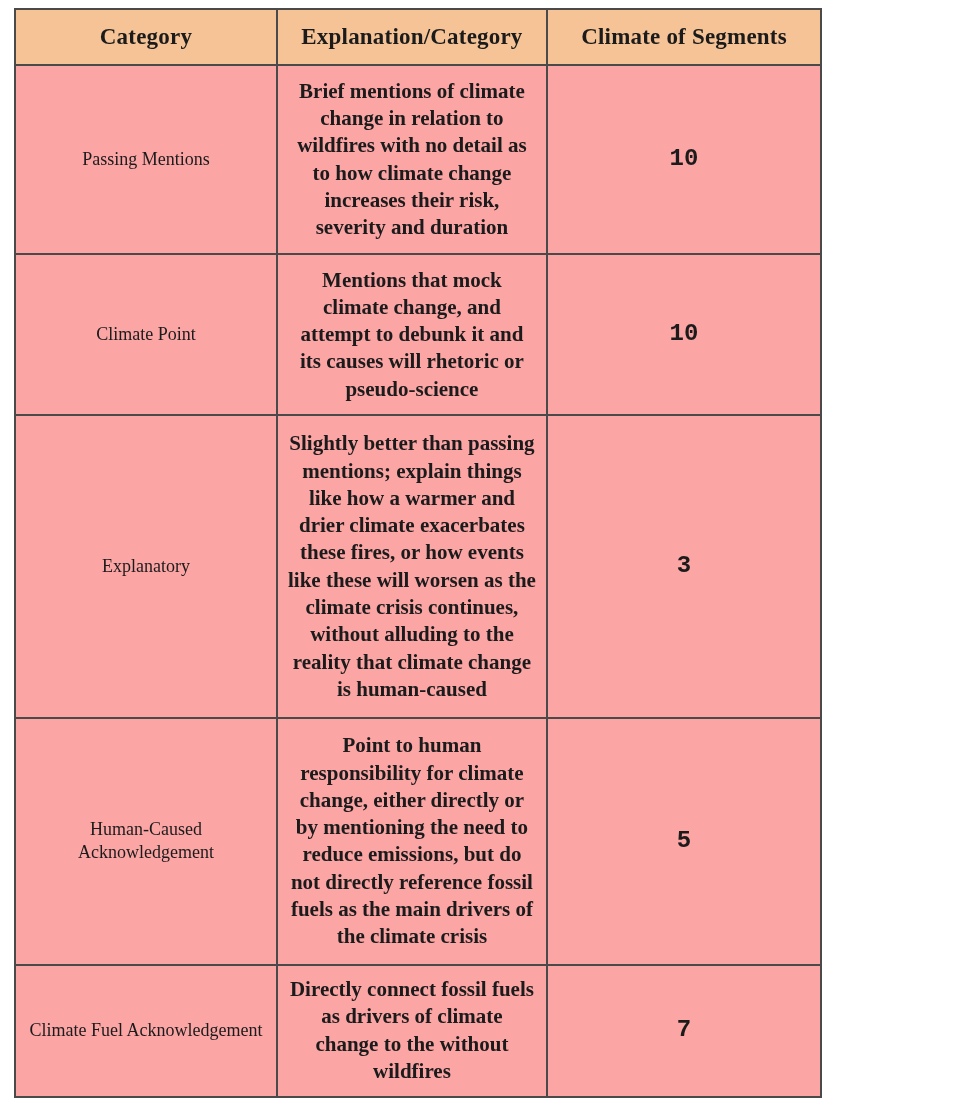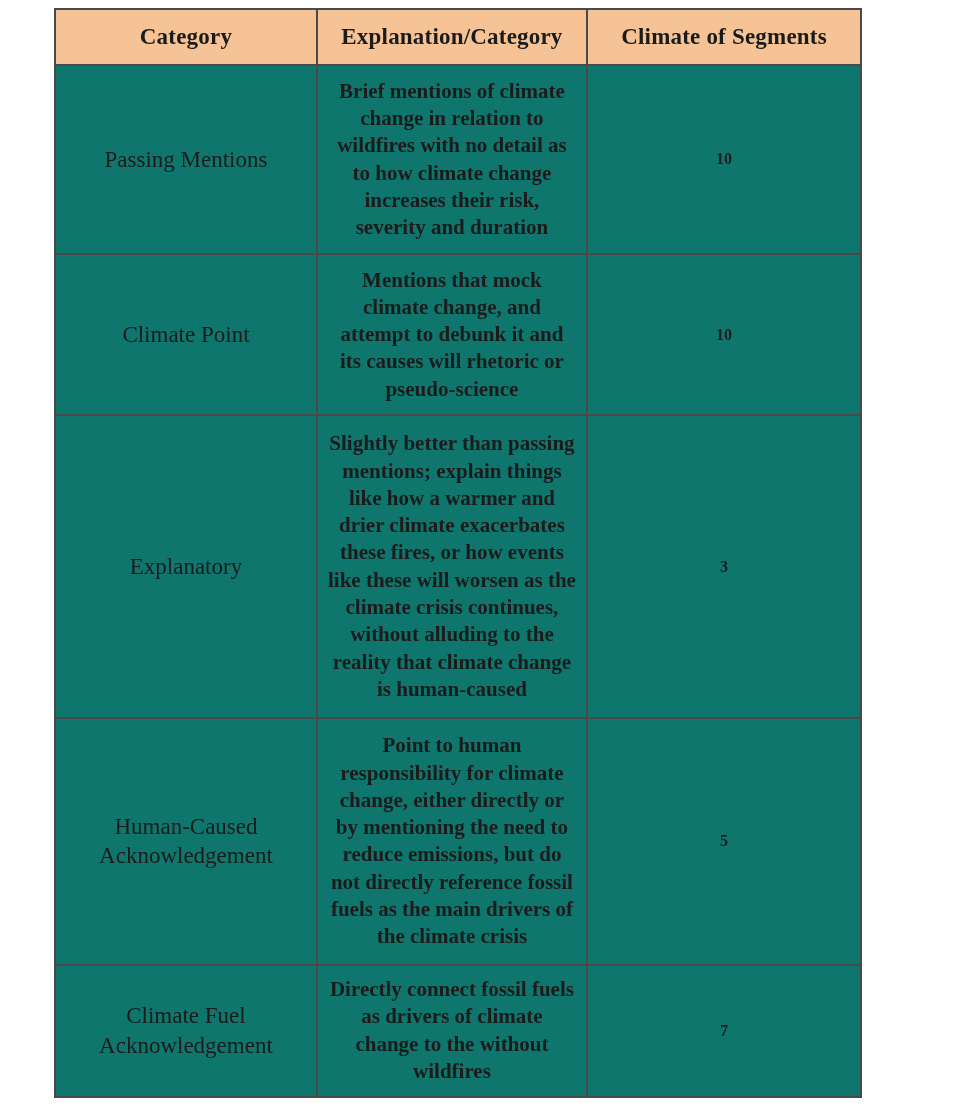"Category" .table-wrap { margin-left: 40px -> none }
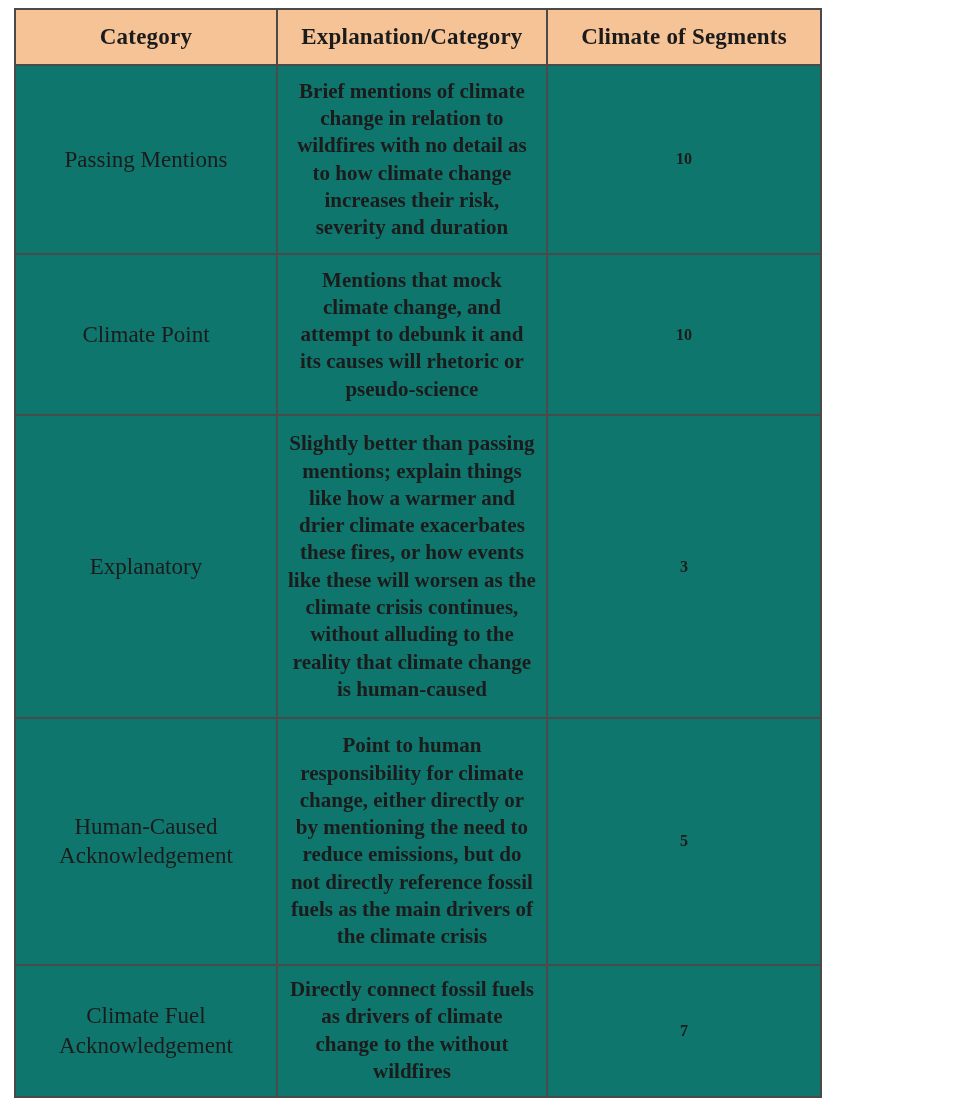"Brief mentions of climate change" tbody td { background: #0f766e -> #fca5a5 }
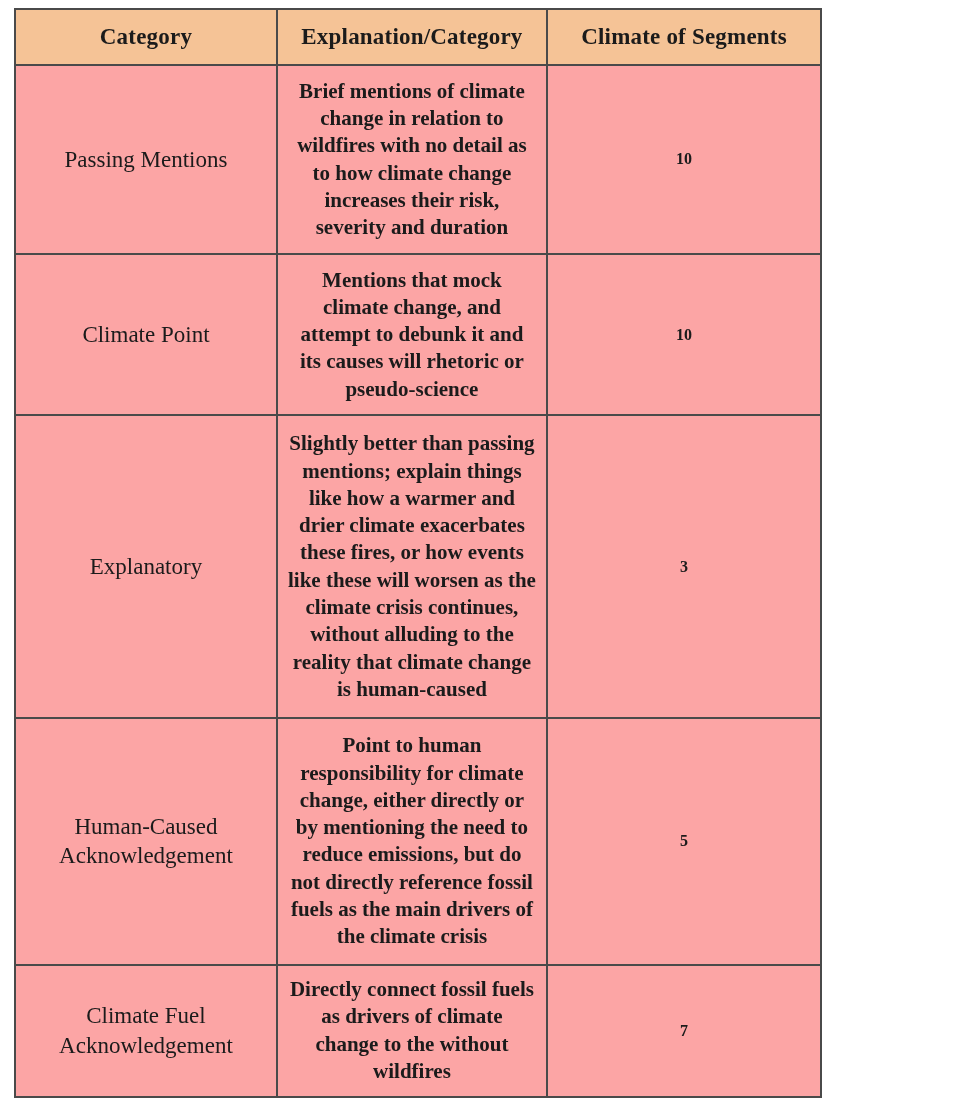"Passing Mentions" td.cell-category { font-size: 23px -> 18px }
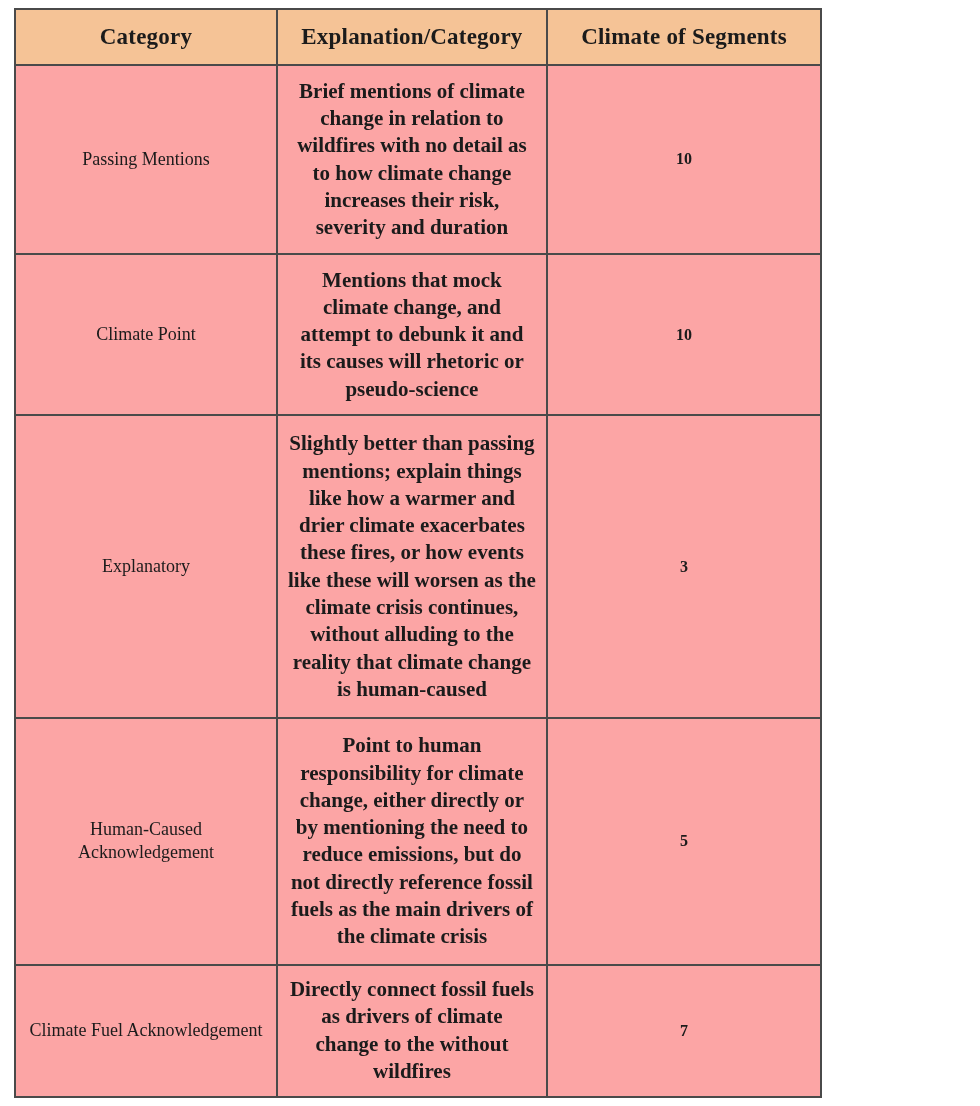"10" td.cell-count { font-family: none -> Liberation Mono, monospace; font-size: 16px -> 24px }
